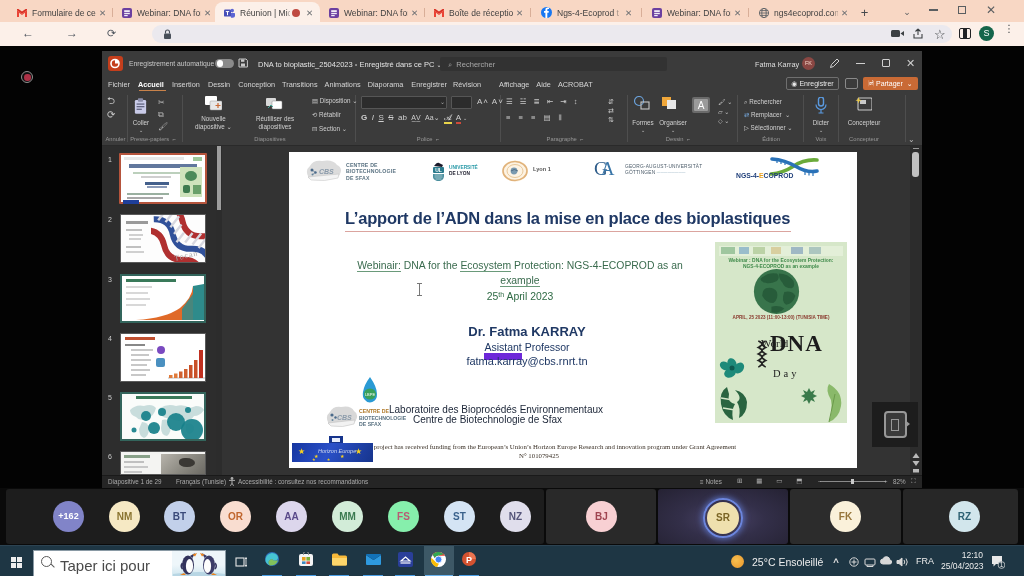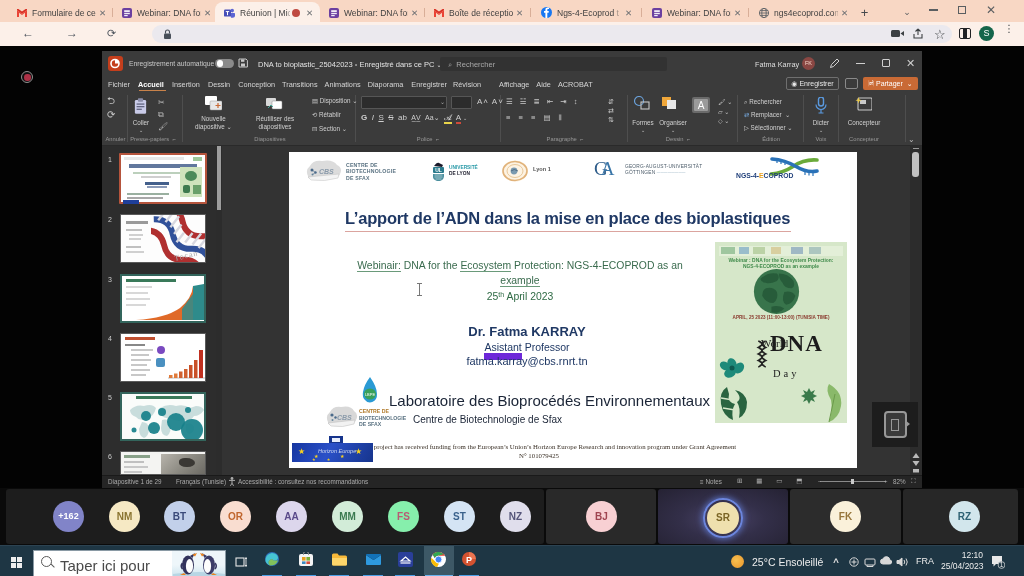"Laboratoire des Bioprocédés" div.a { font-size: 15px -> 10px; top: 240px -> 252px }
